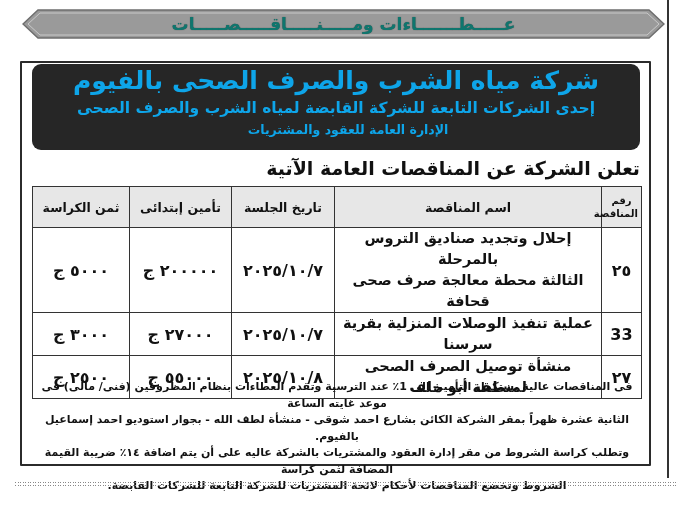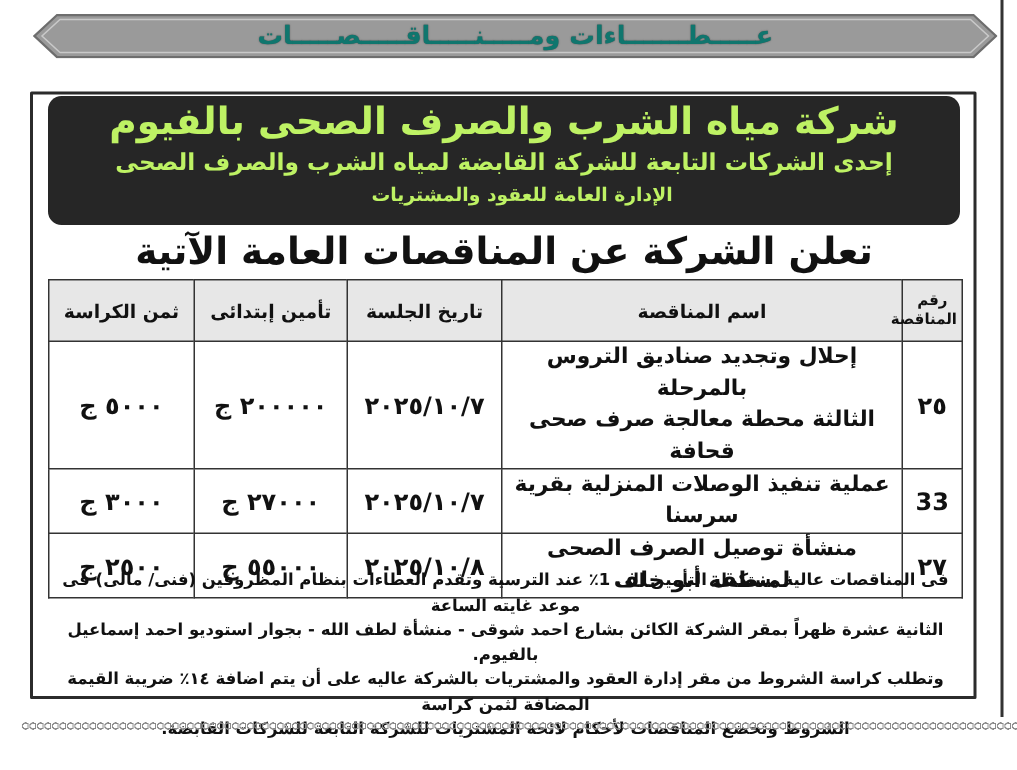"شركة مياه الشرب والصرف الصحى" .banner { color: #bef264 -> #0ea5e9 }
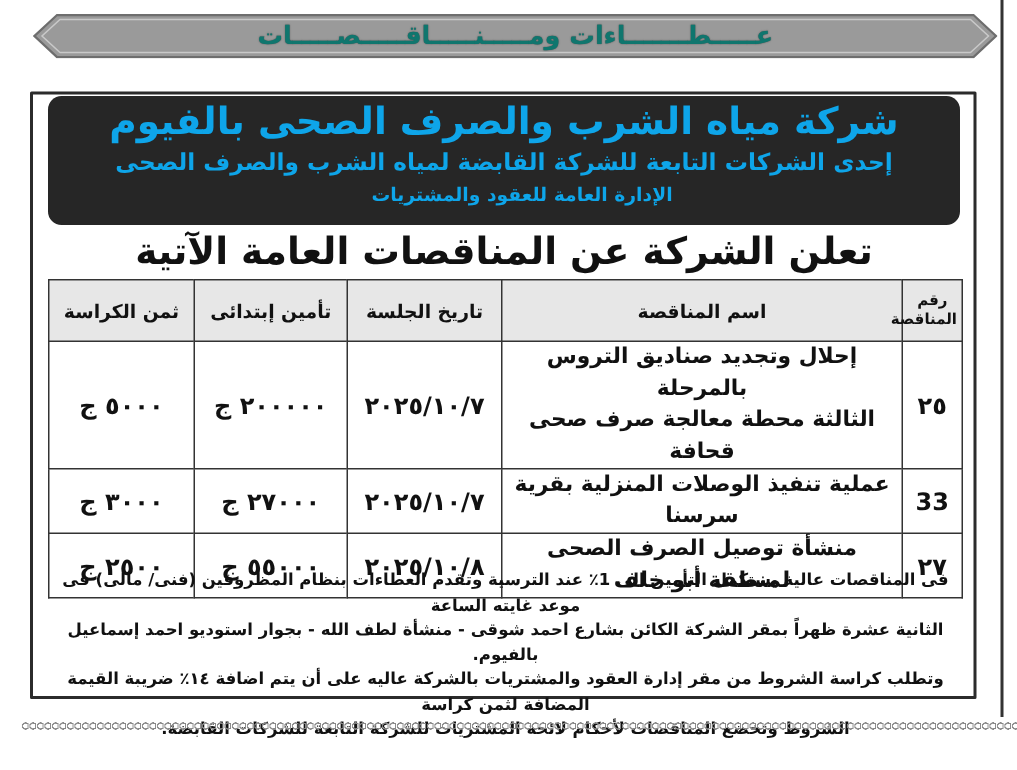"تعلن الشركة عن المناقصات العامة" .announce { font-size: 25px -> 19px; text-align: center -> none }
